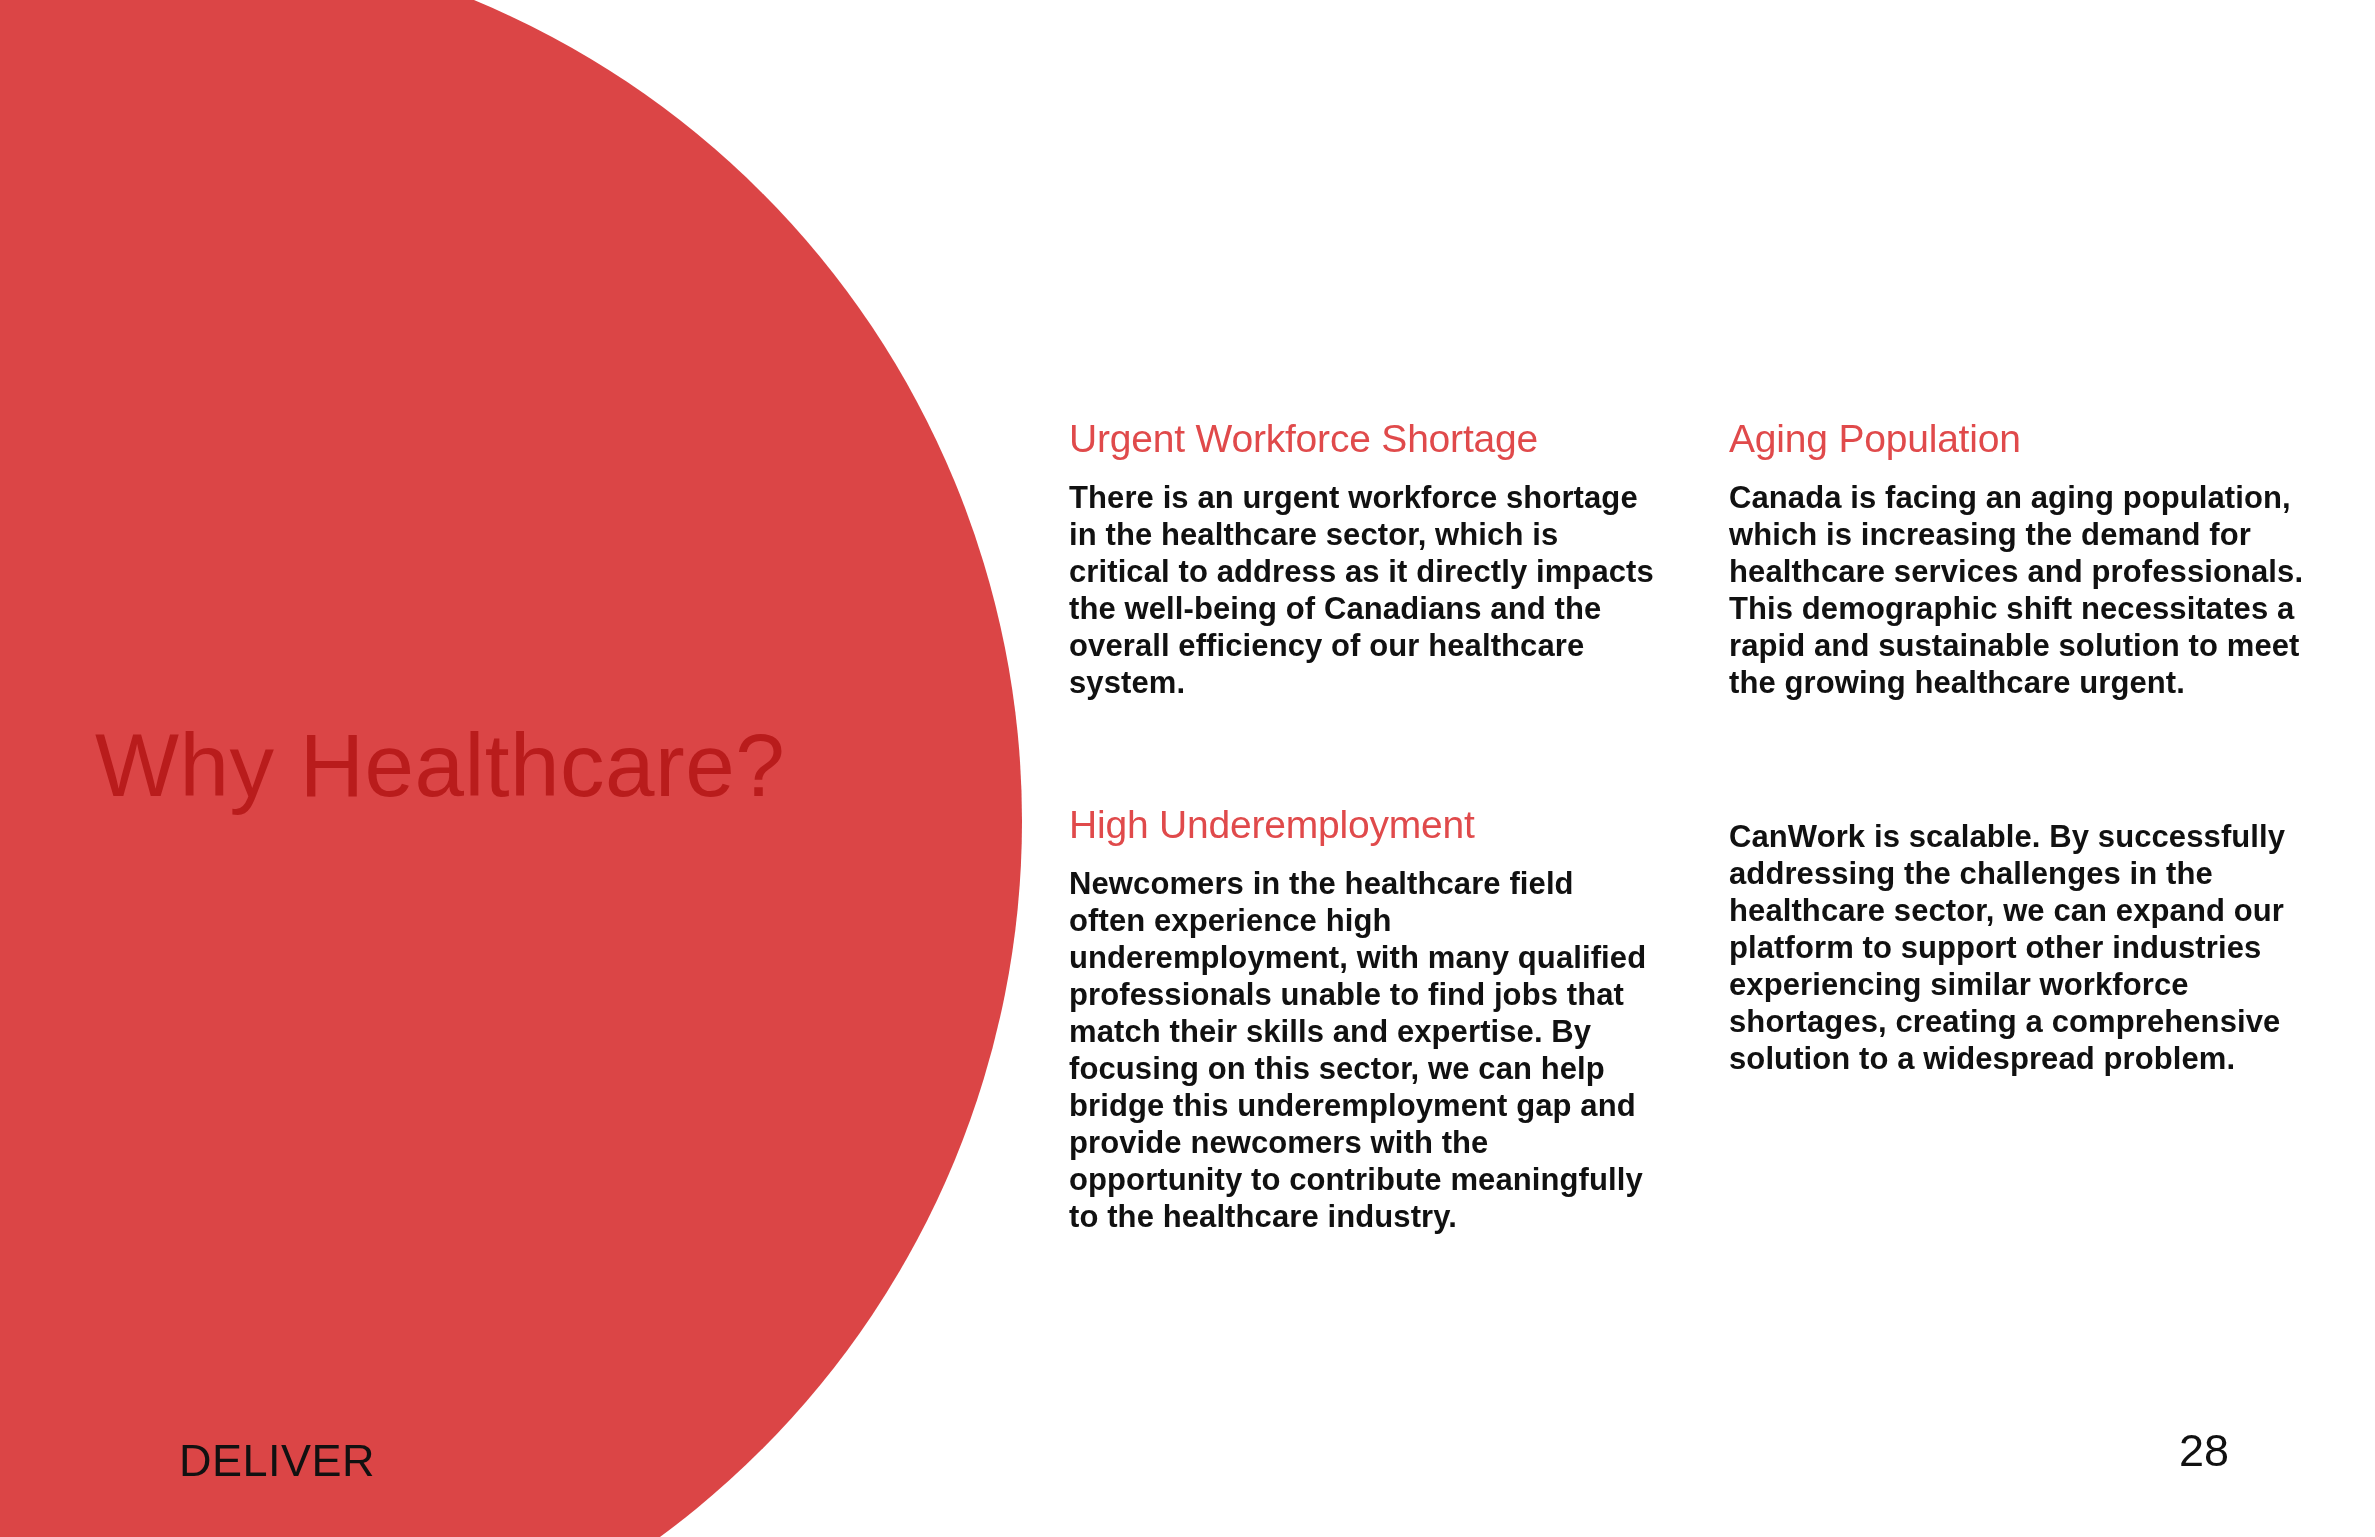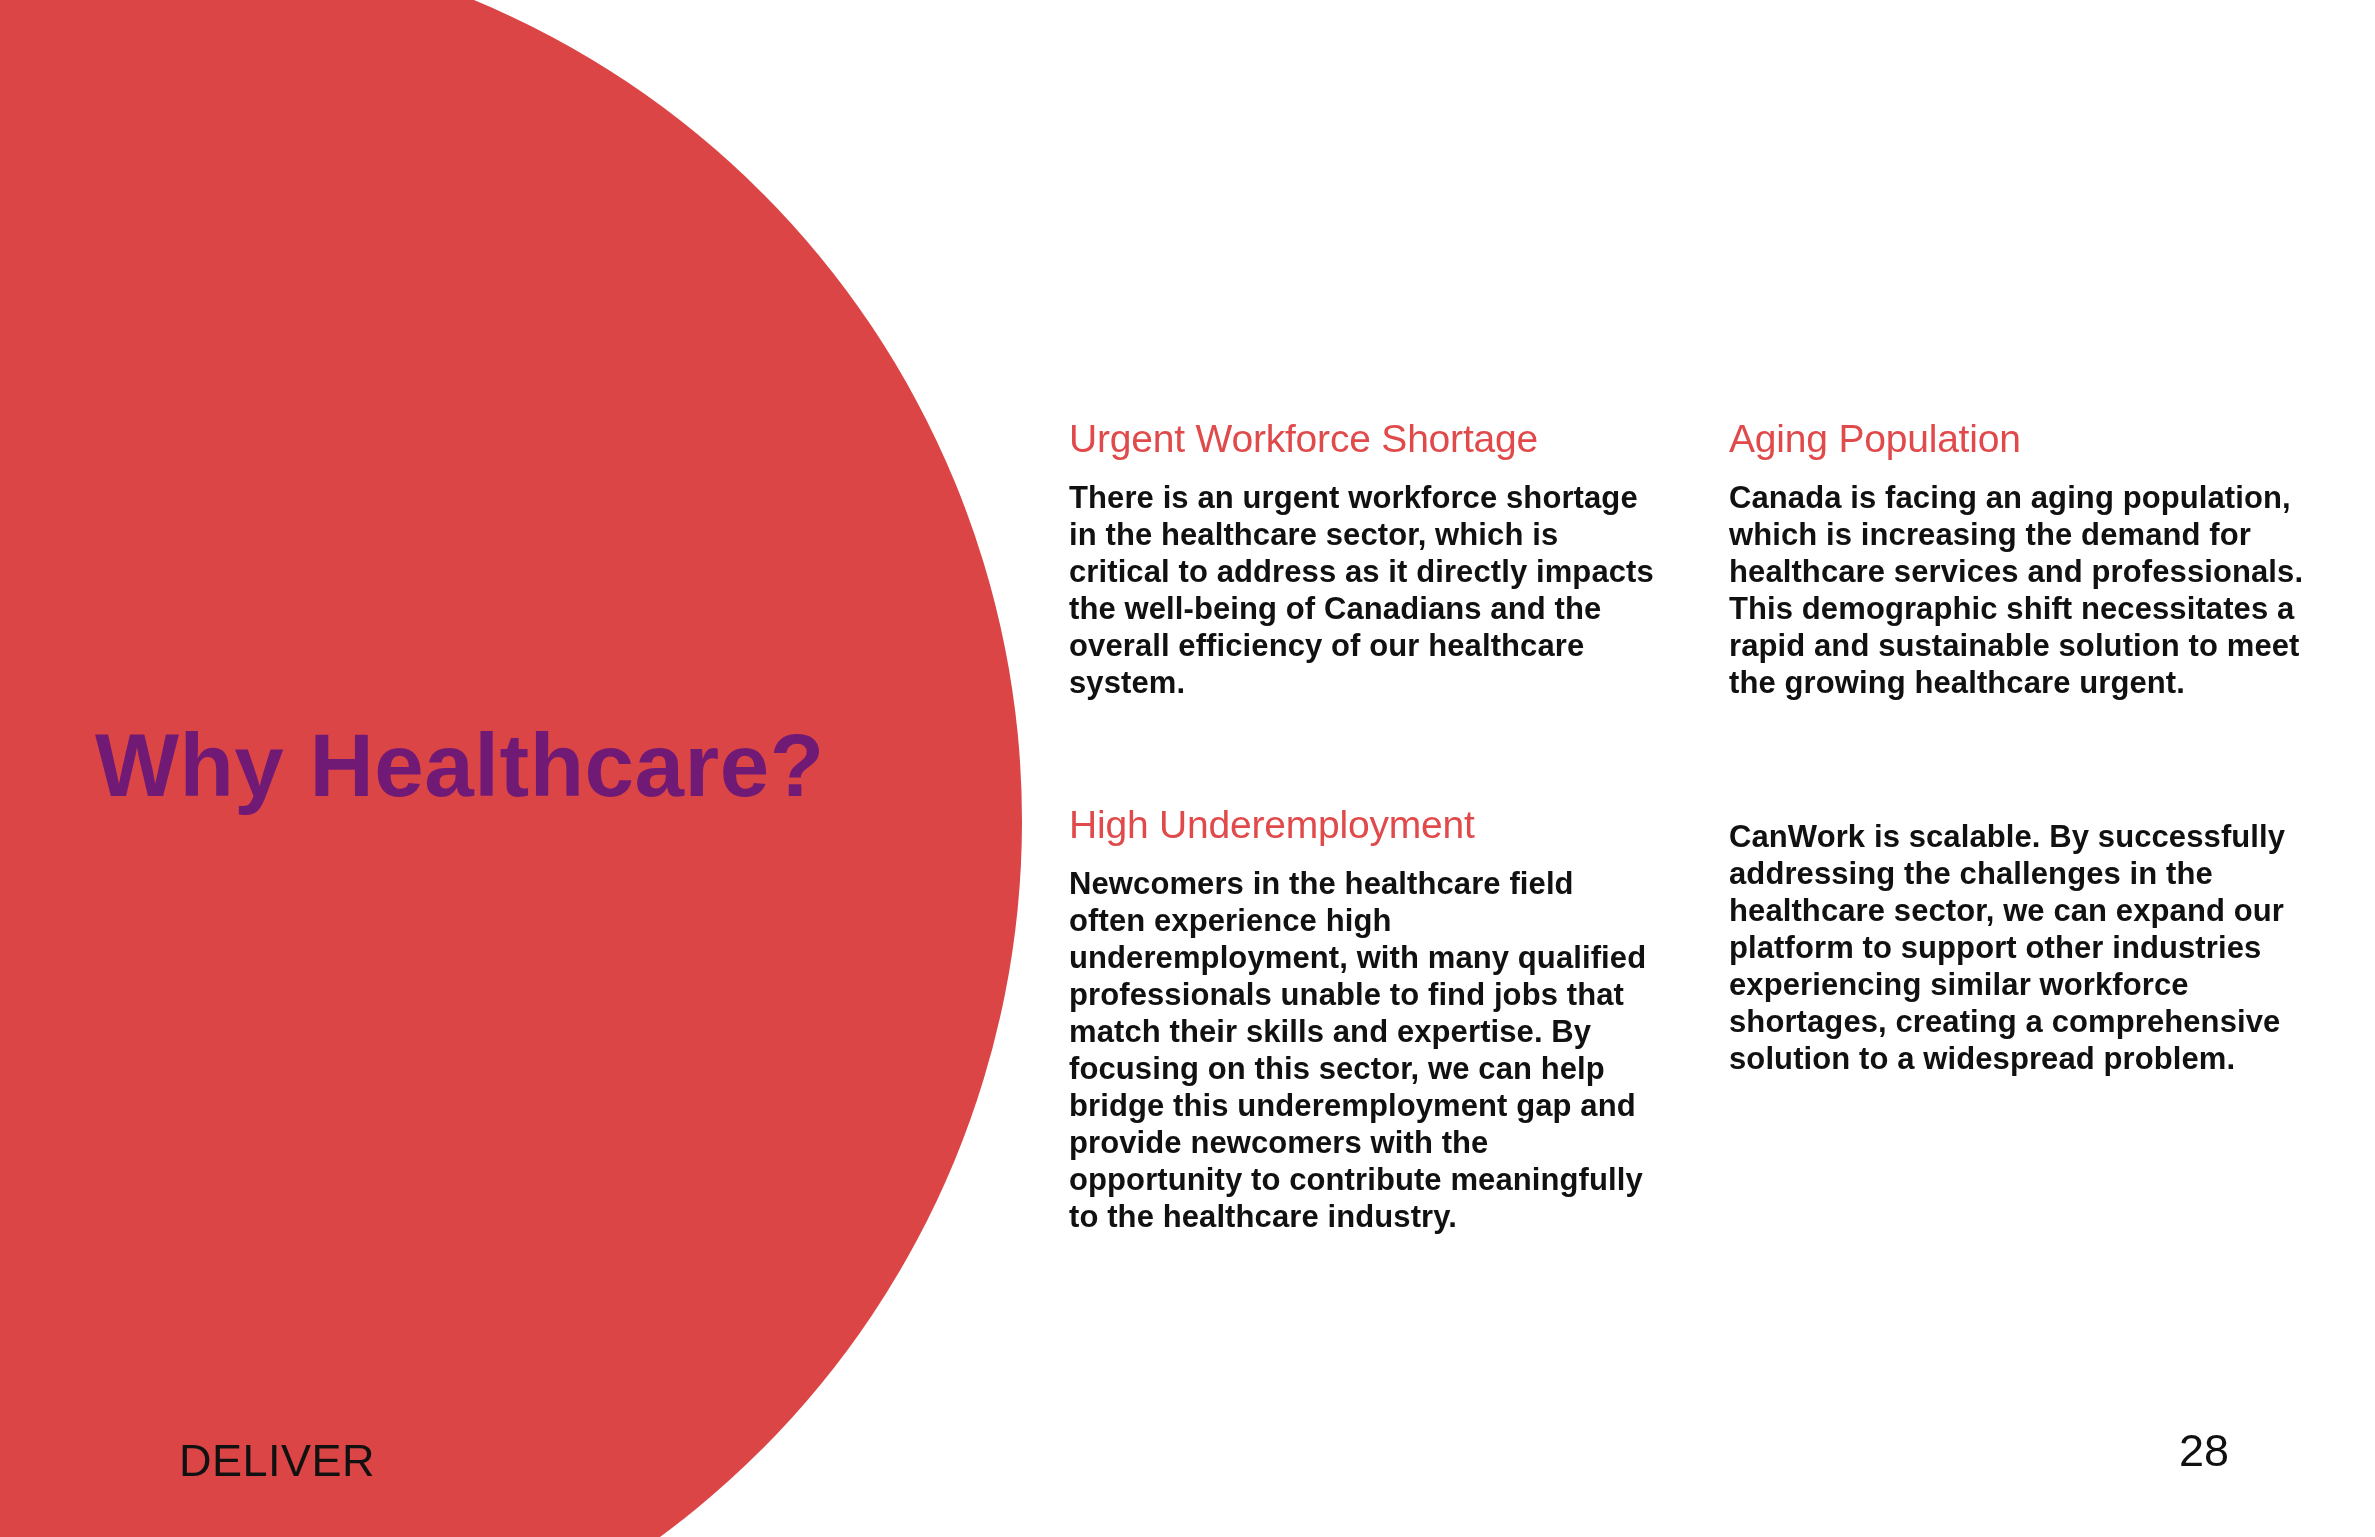"Why Healthcare?" .slide-title { color: #701a75 -> #b91c1c; font-weight: 700 -> 400 }
